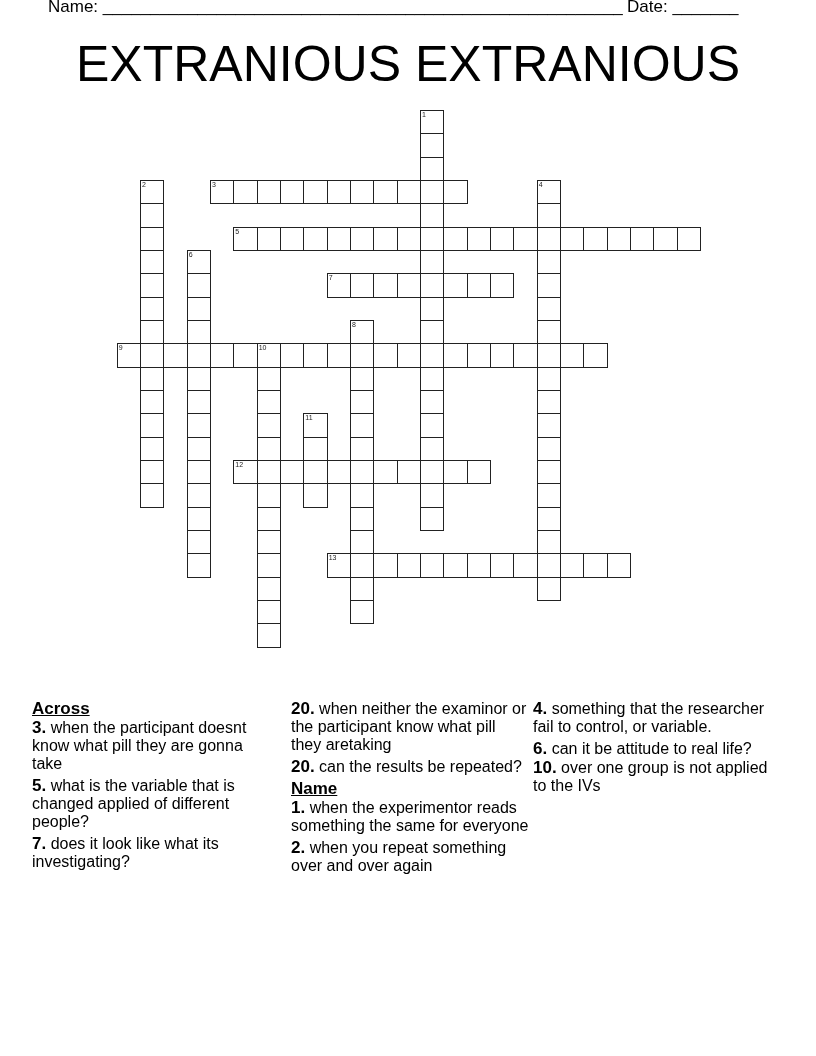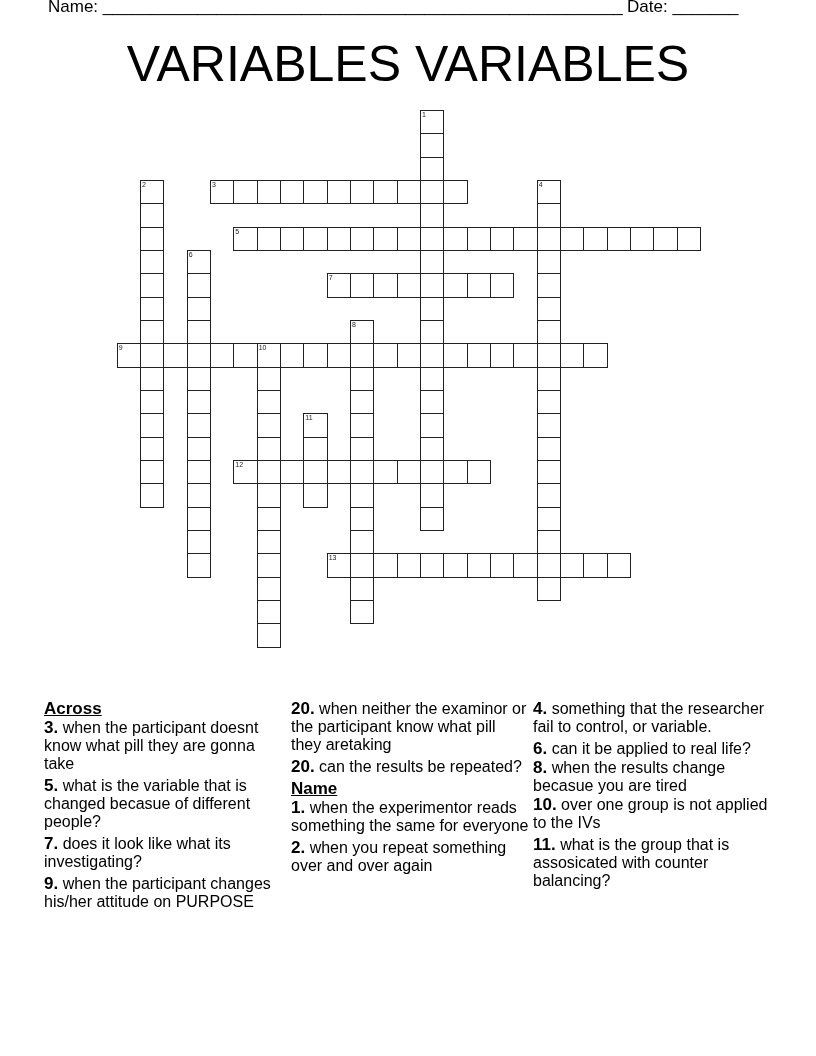"VARIABLES VARIABLES" div.title { text: VARIABLES VARIABLES -> EXTRANIOUS EXTRANIOUS }
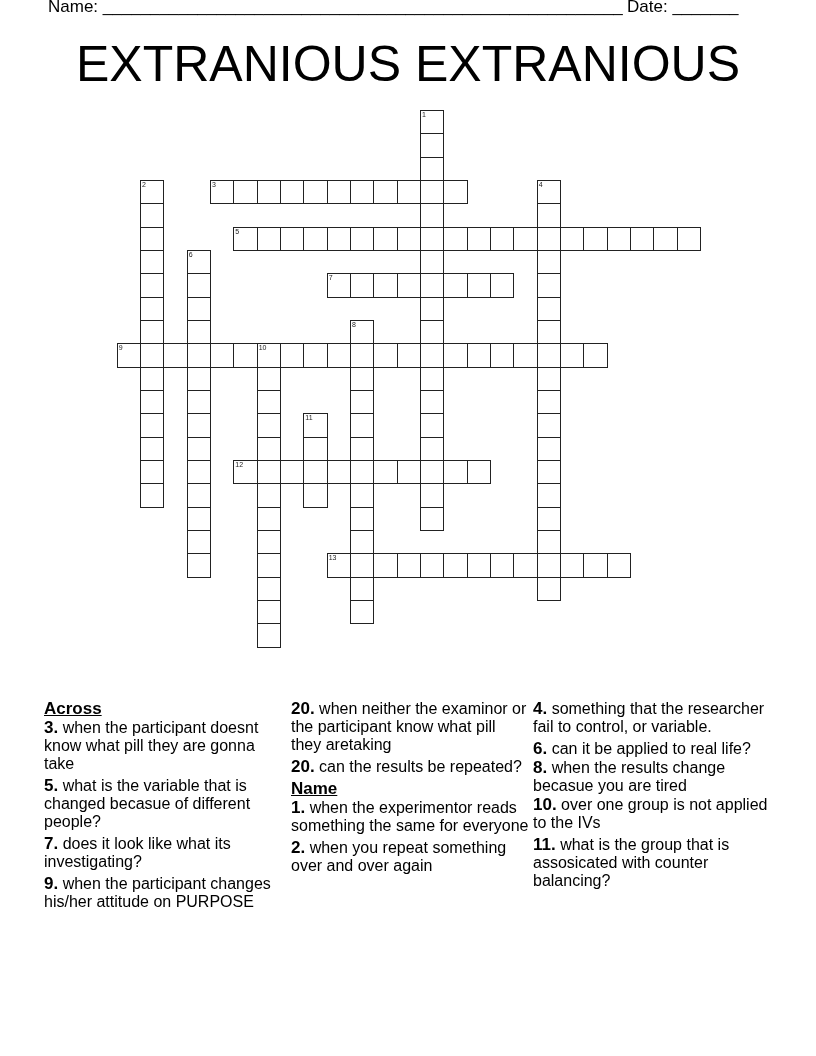"Across" .col1 { left: 44px -> 32px }
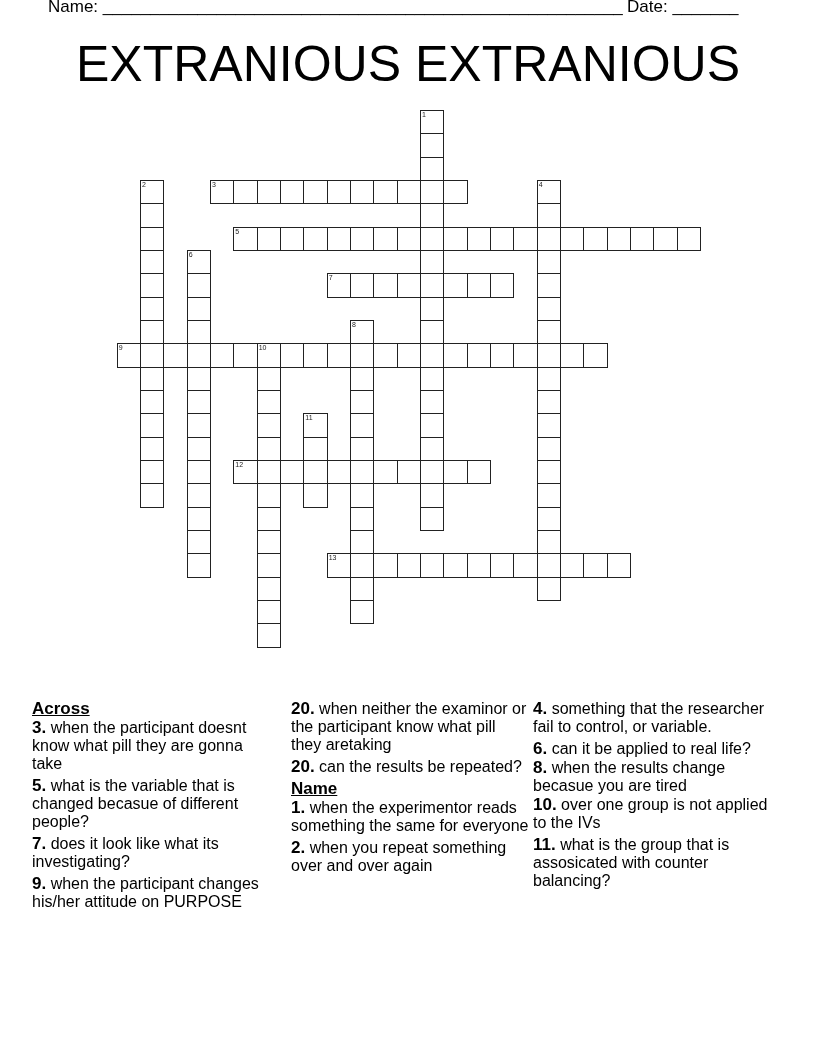"can it be applied to" span { text: applied -> attitude }
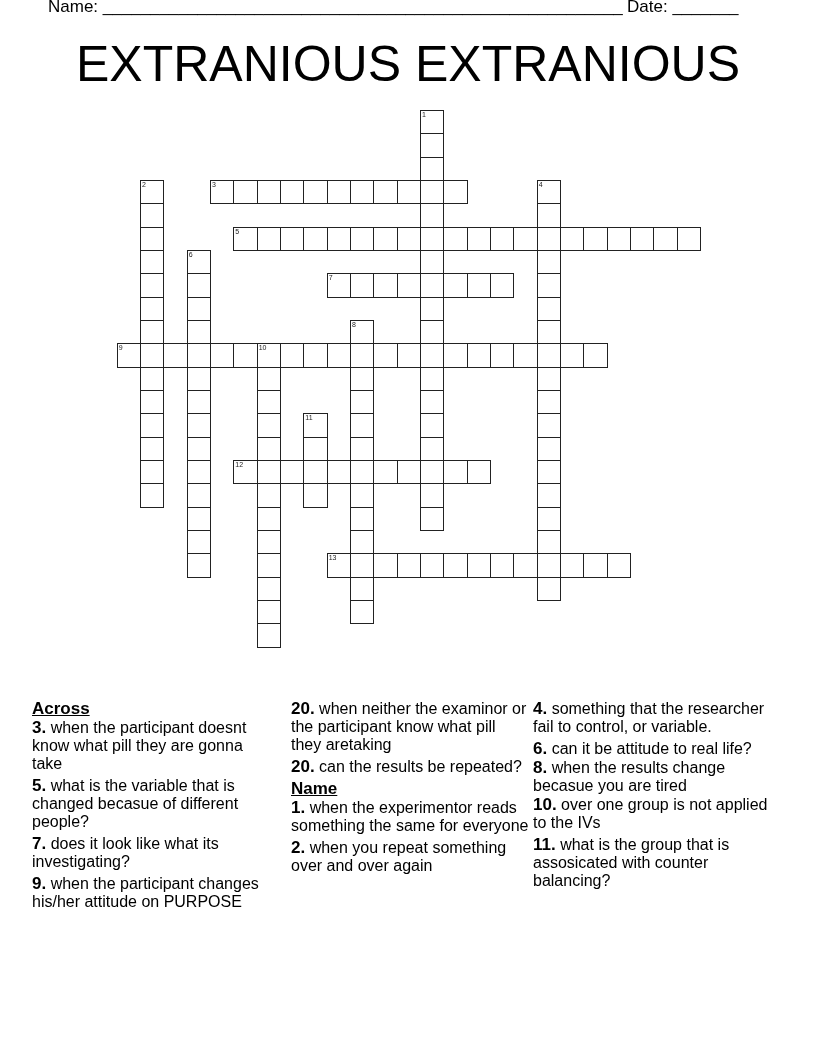"8. when the results change" div.clue { html: <div><b>8.</b><span> when the results change becasue you are tired</span></div> -> none }
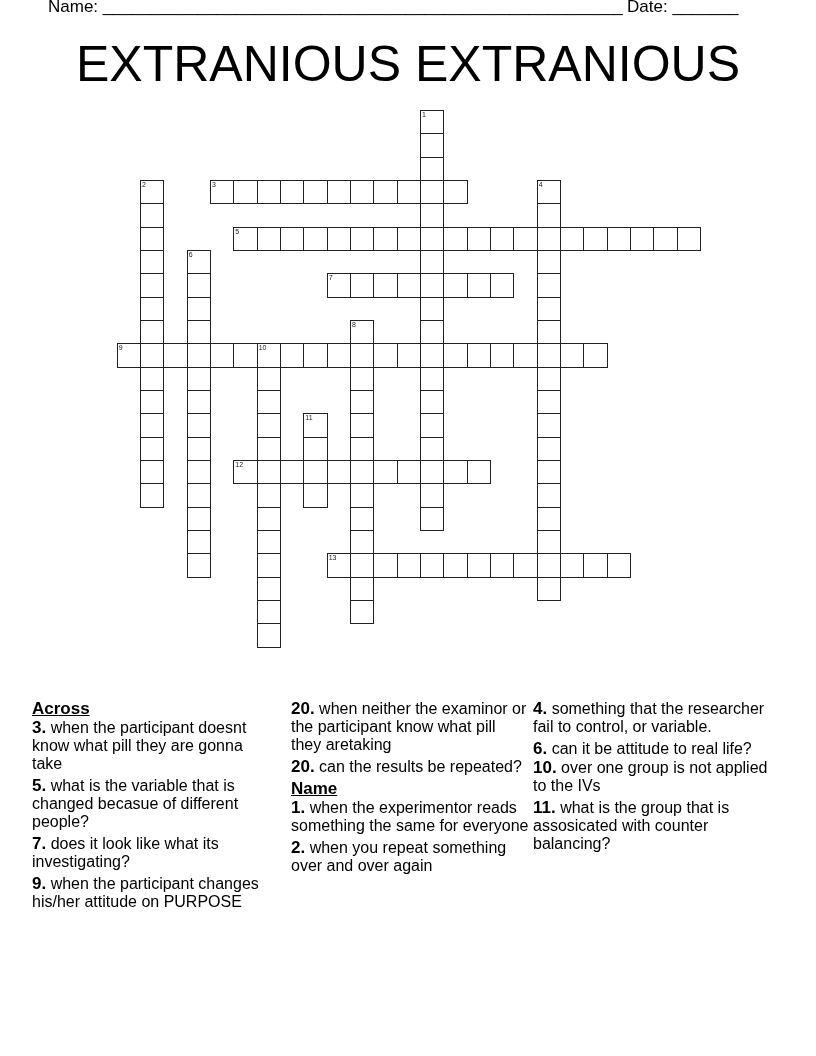"what is the variable that" span { text: becasue -> applied }
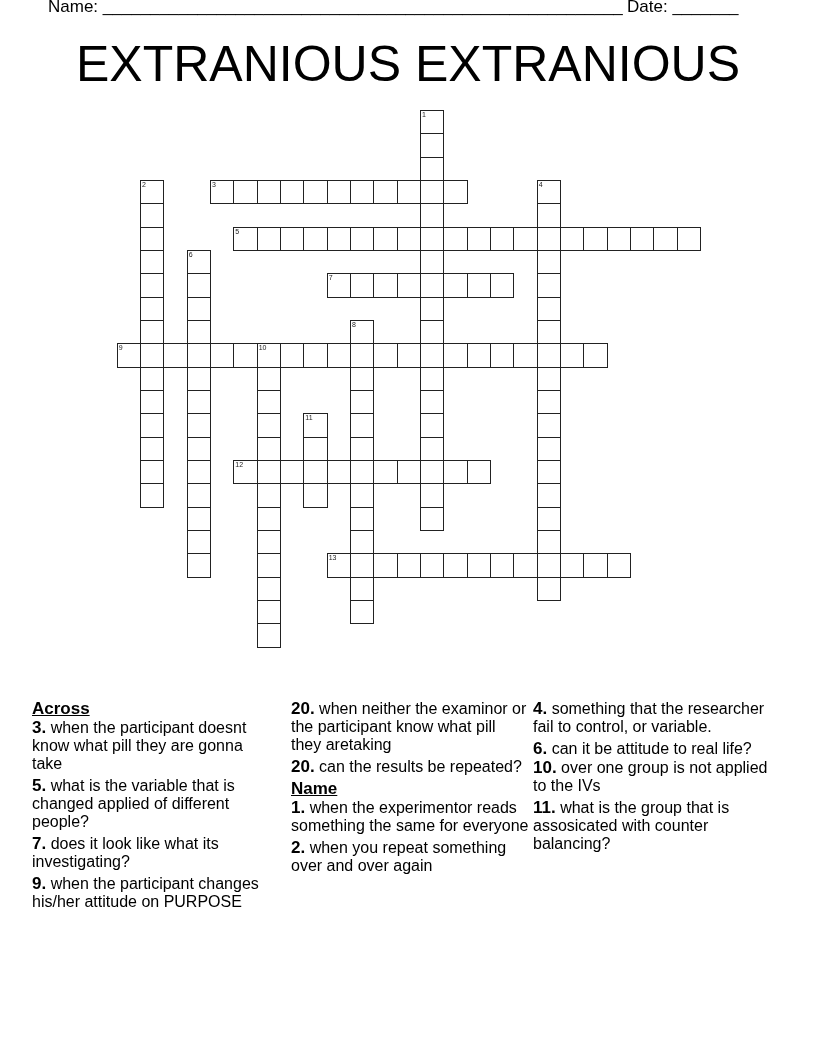"11. what is the group" div.clue { html: <div><b>11.</b><span> what is the group that is assosicated with counter balancing?</span></div> -> none }
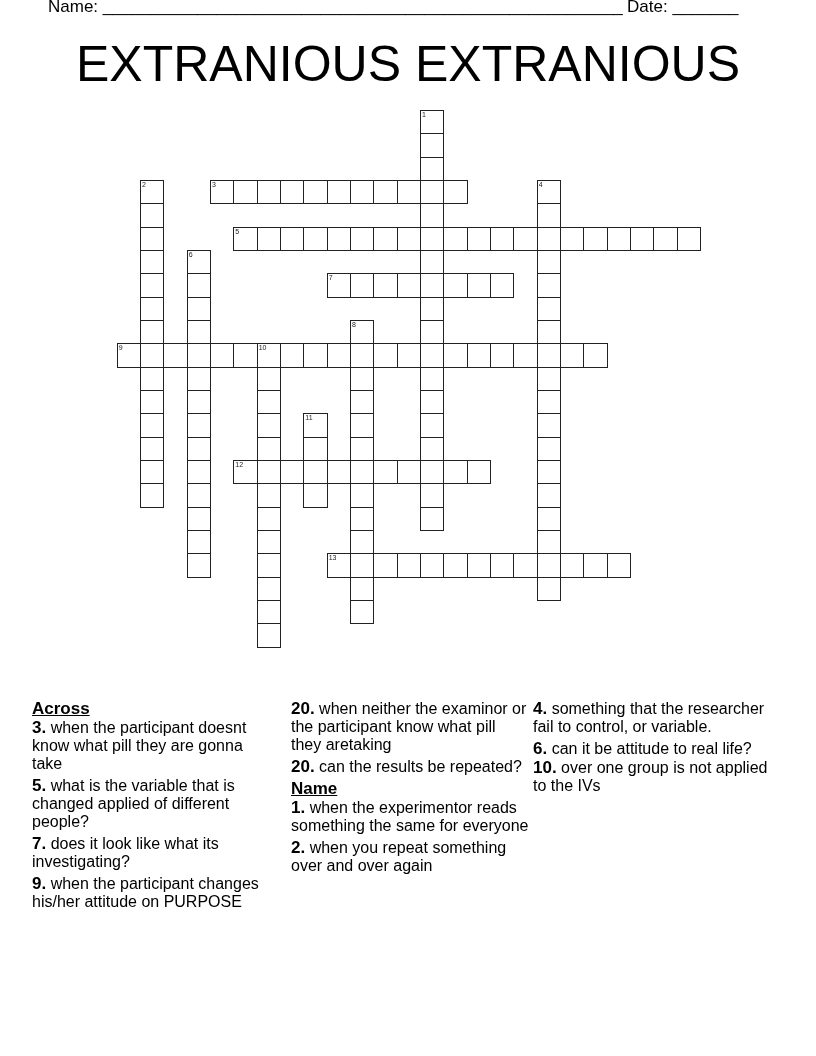"9. when the participant changes" div.clue { html: <div><b>9.</b><span> when the participant changes his/her attitude on PURPOSE</span></div> -> none }
